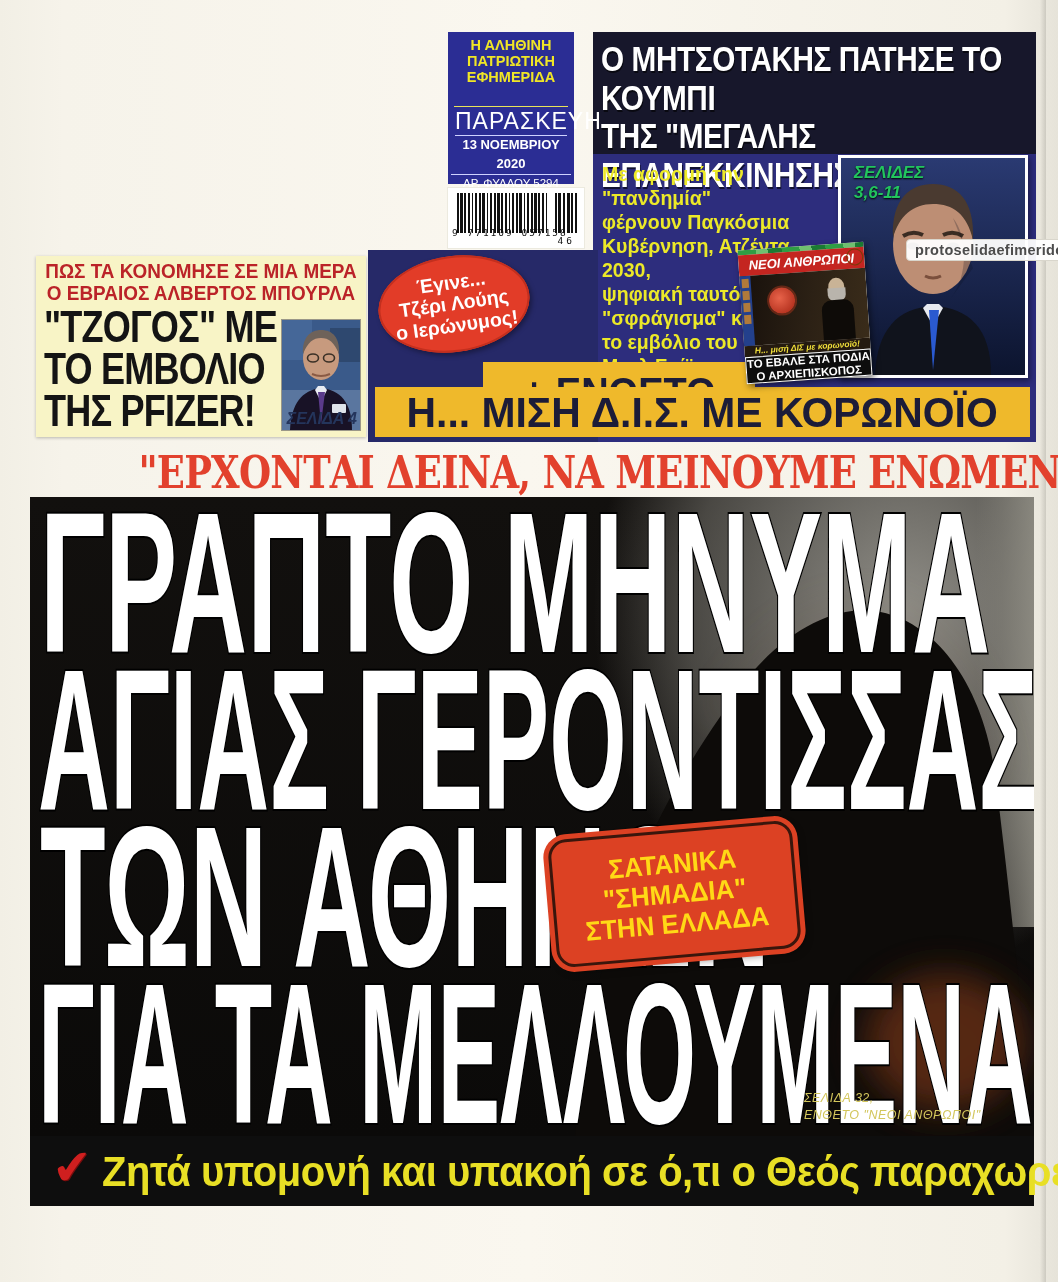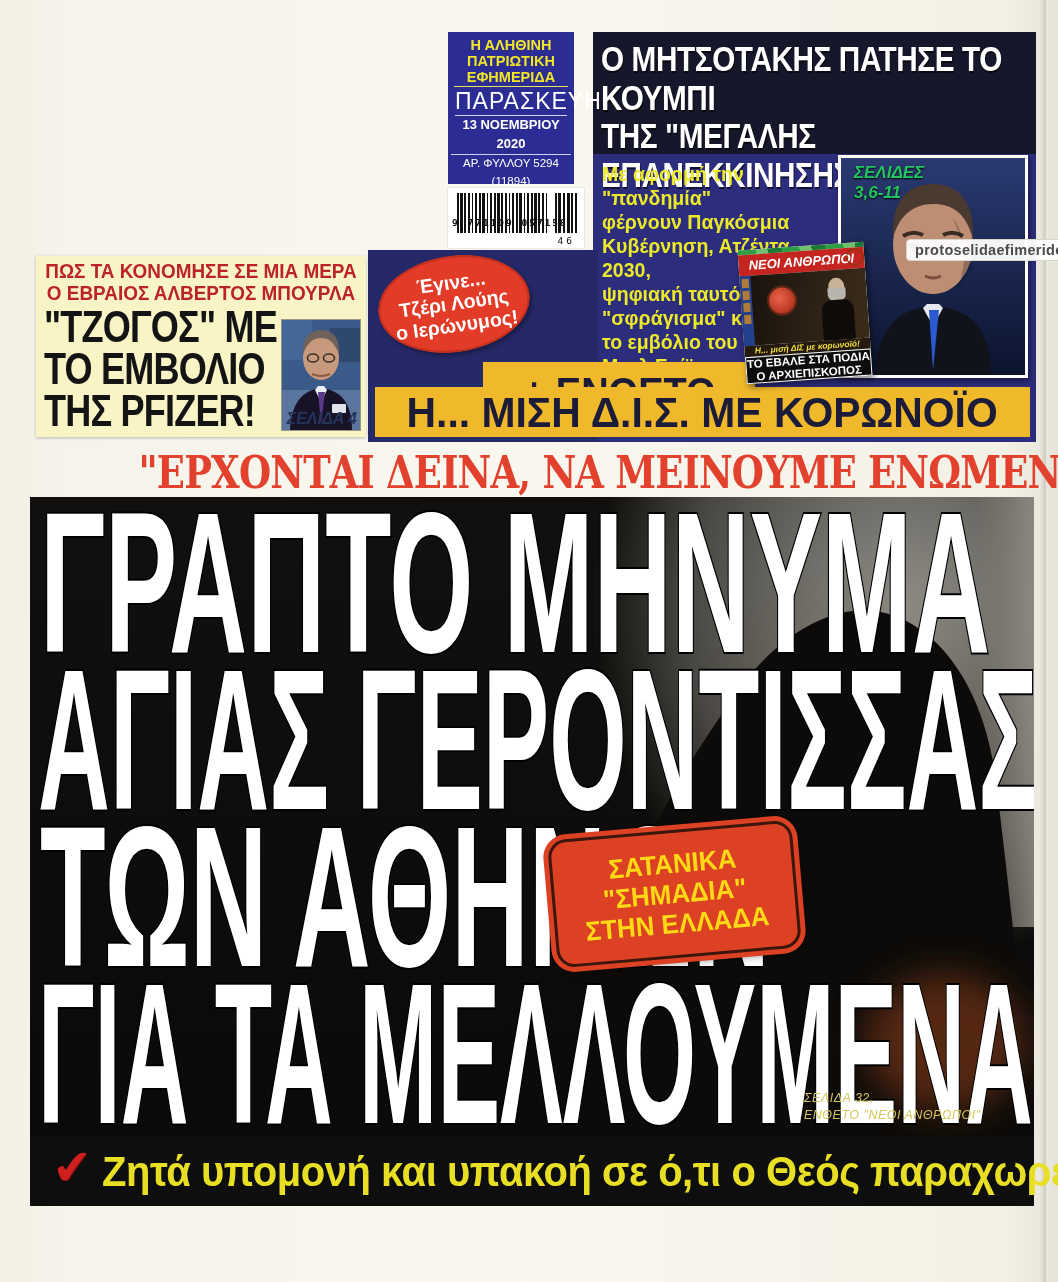"Η ΑΛΗΘΙΝΗ" #info-tagline { padding-bottom: 0 -> 20px }
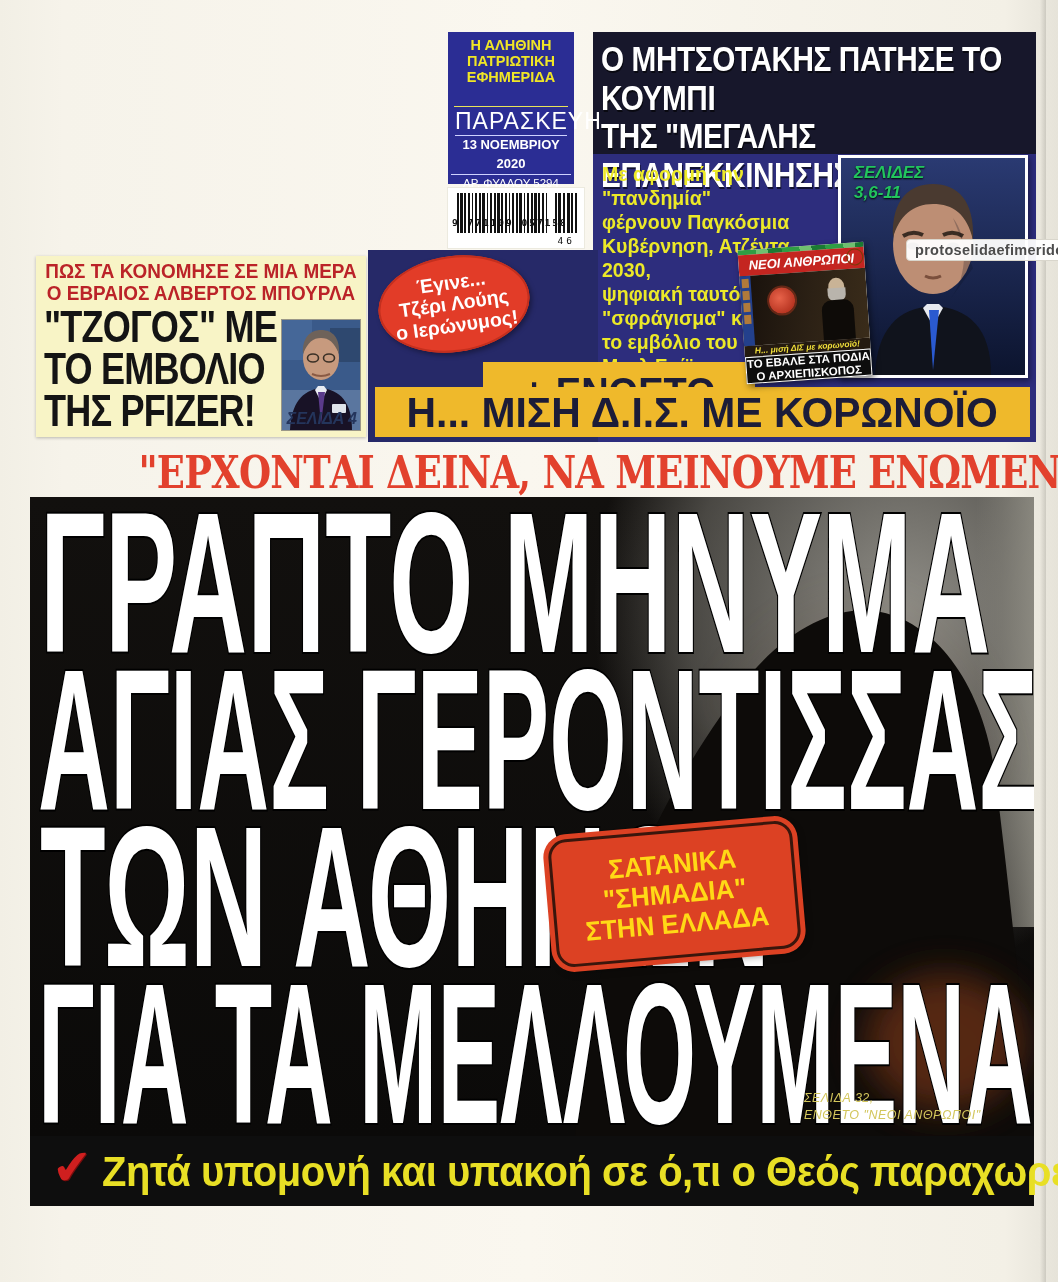"9 771109 057158" #barcode-digits { bottom: 20px -> 10px; font-weight: bold -> none }
